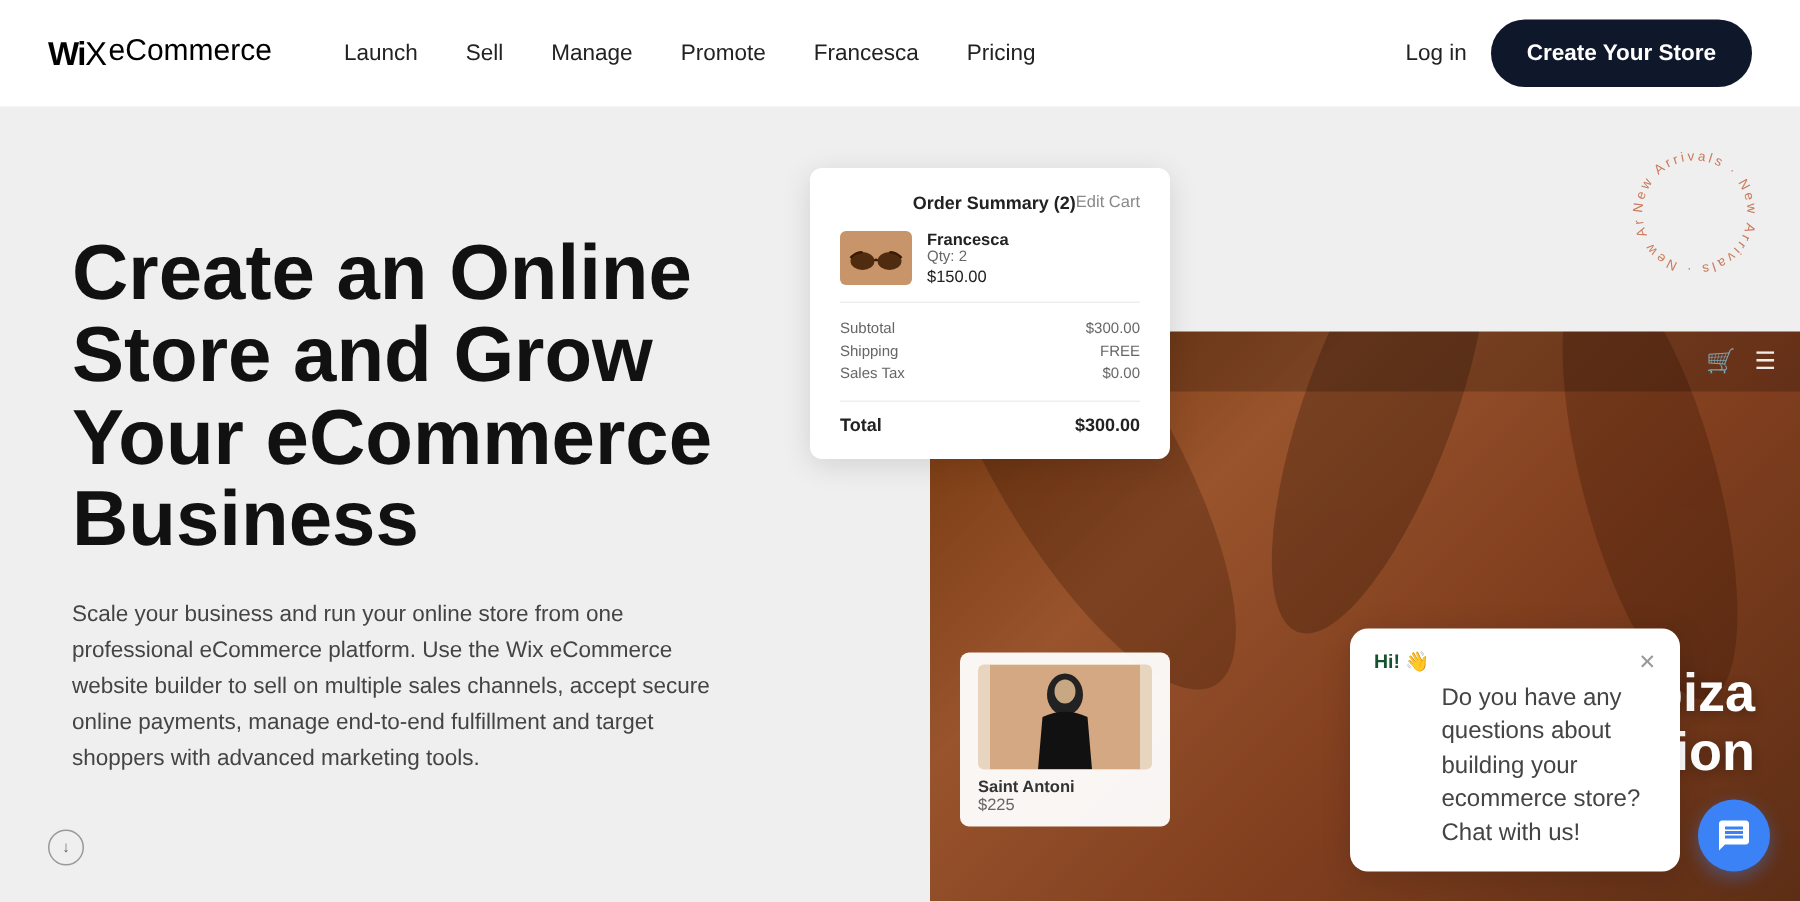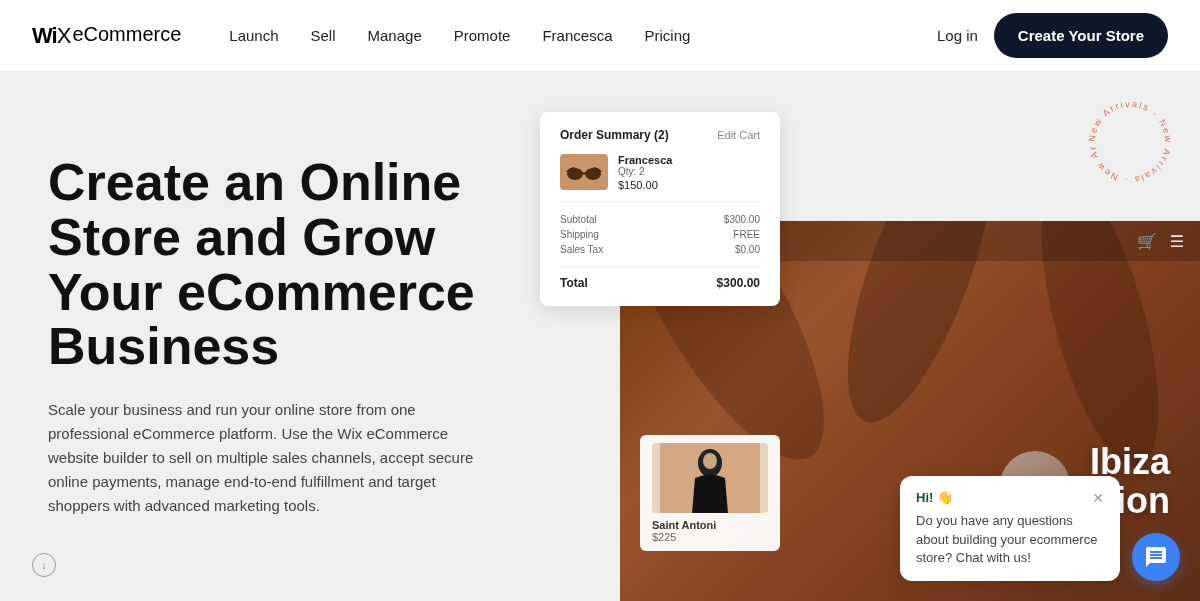"Order Summary (2)" .order-card-header { justify-content: space-between -> flex-end }
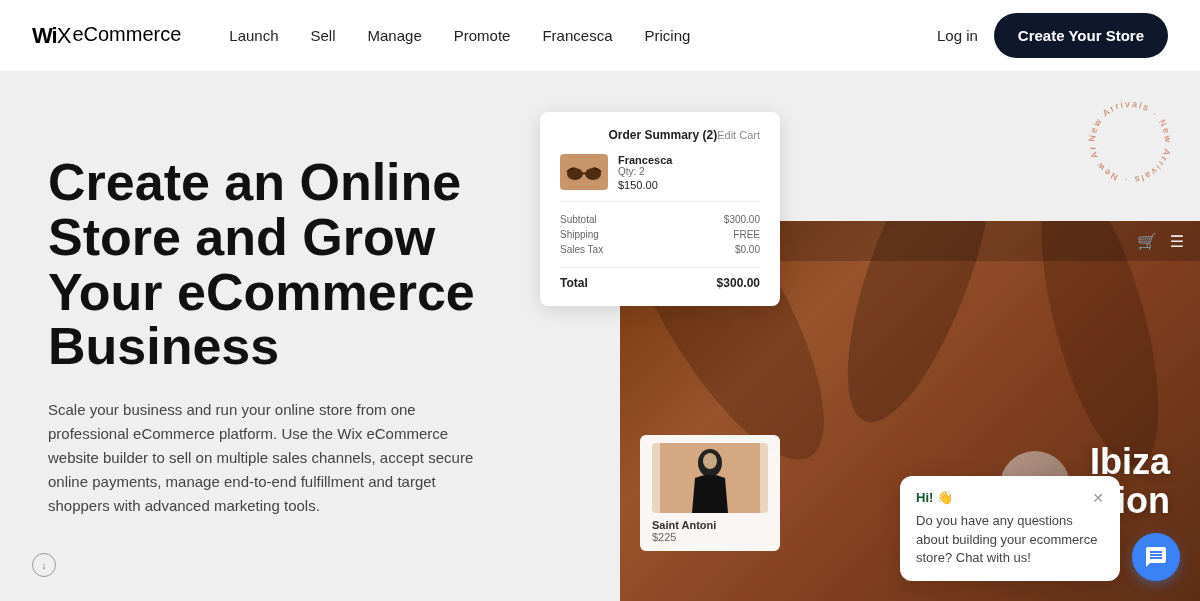"Do you have any questions" .chat-msg { font-size: 13px -> 16px; margin-left: none -> 45px }
